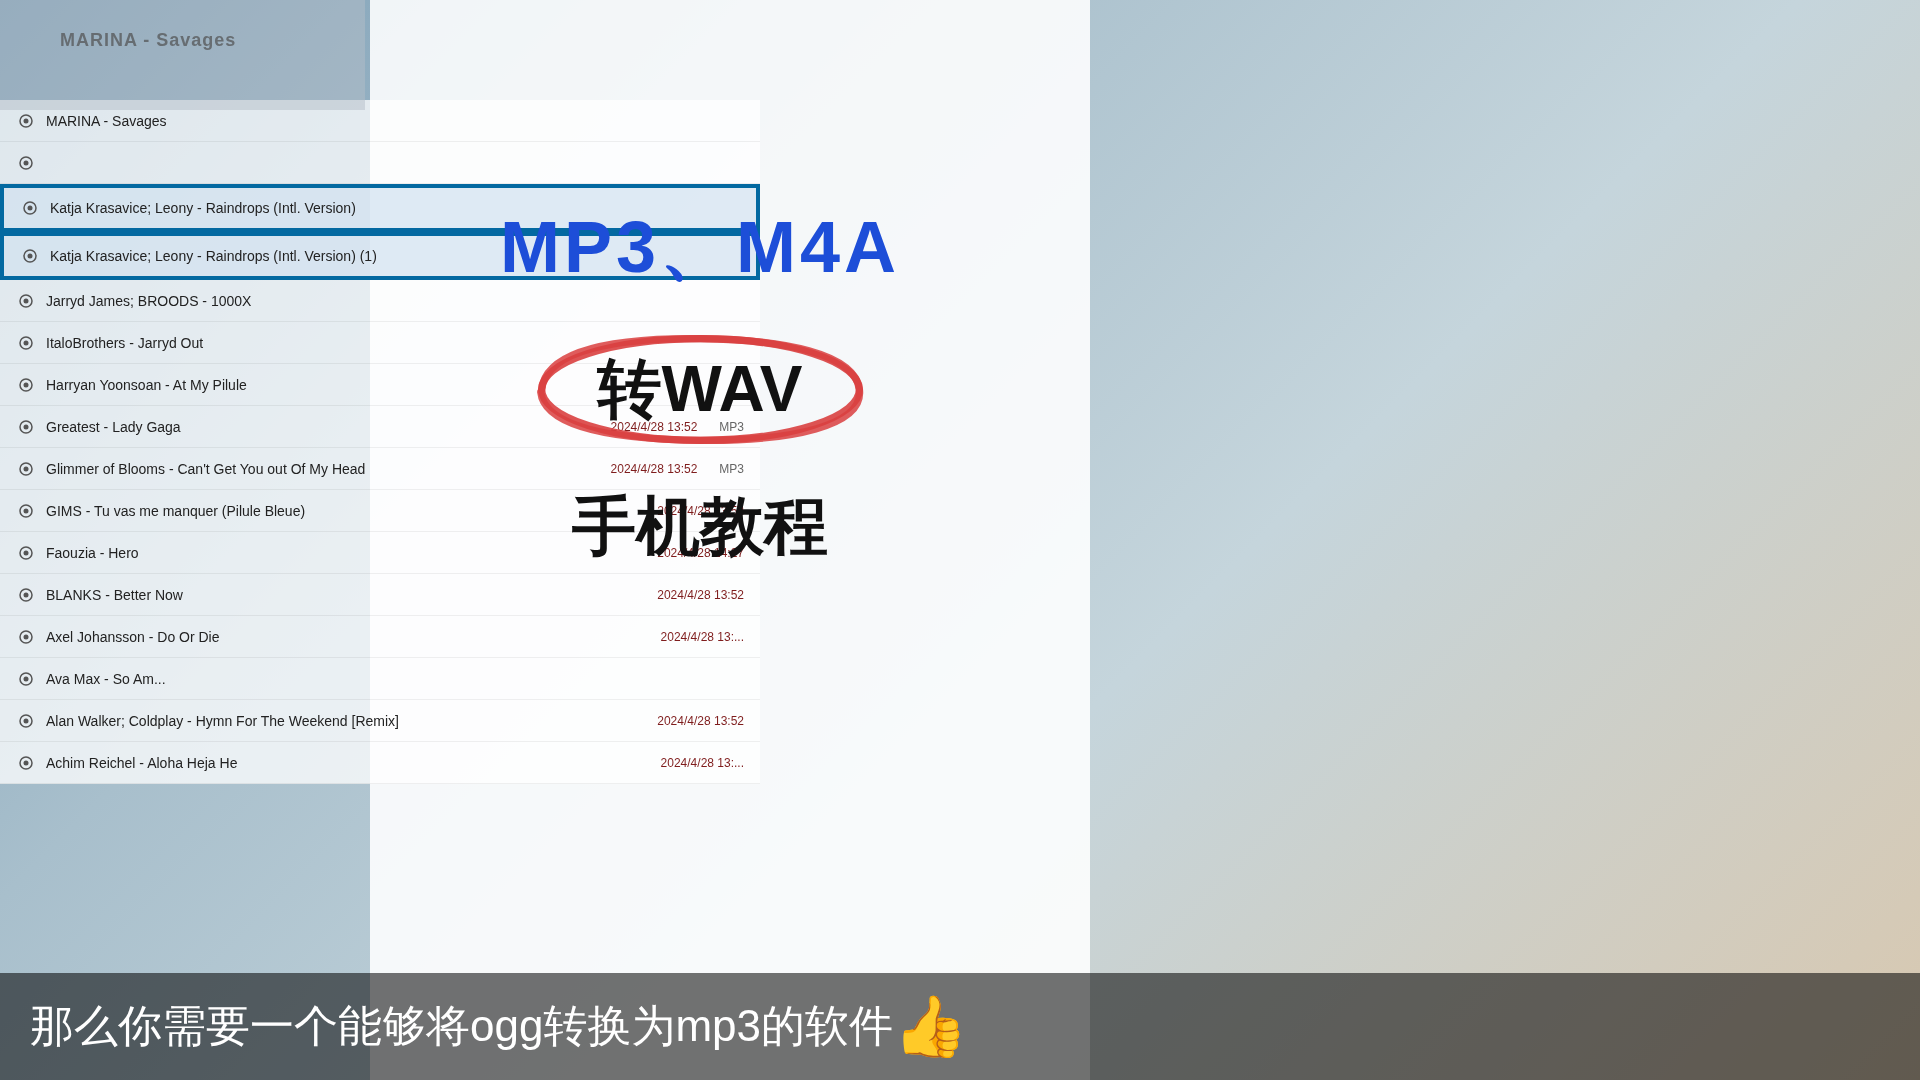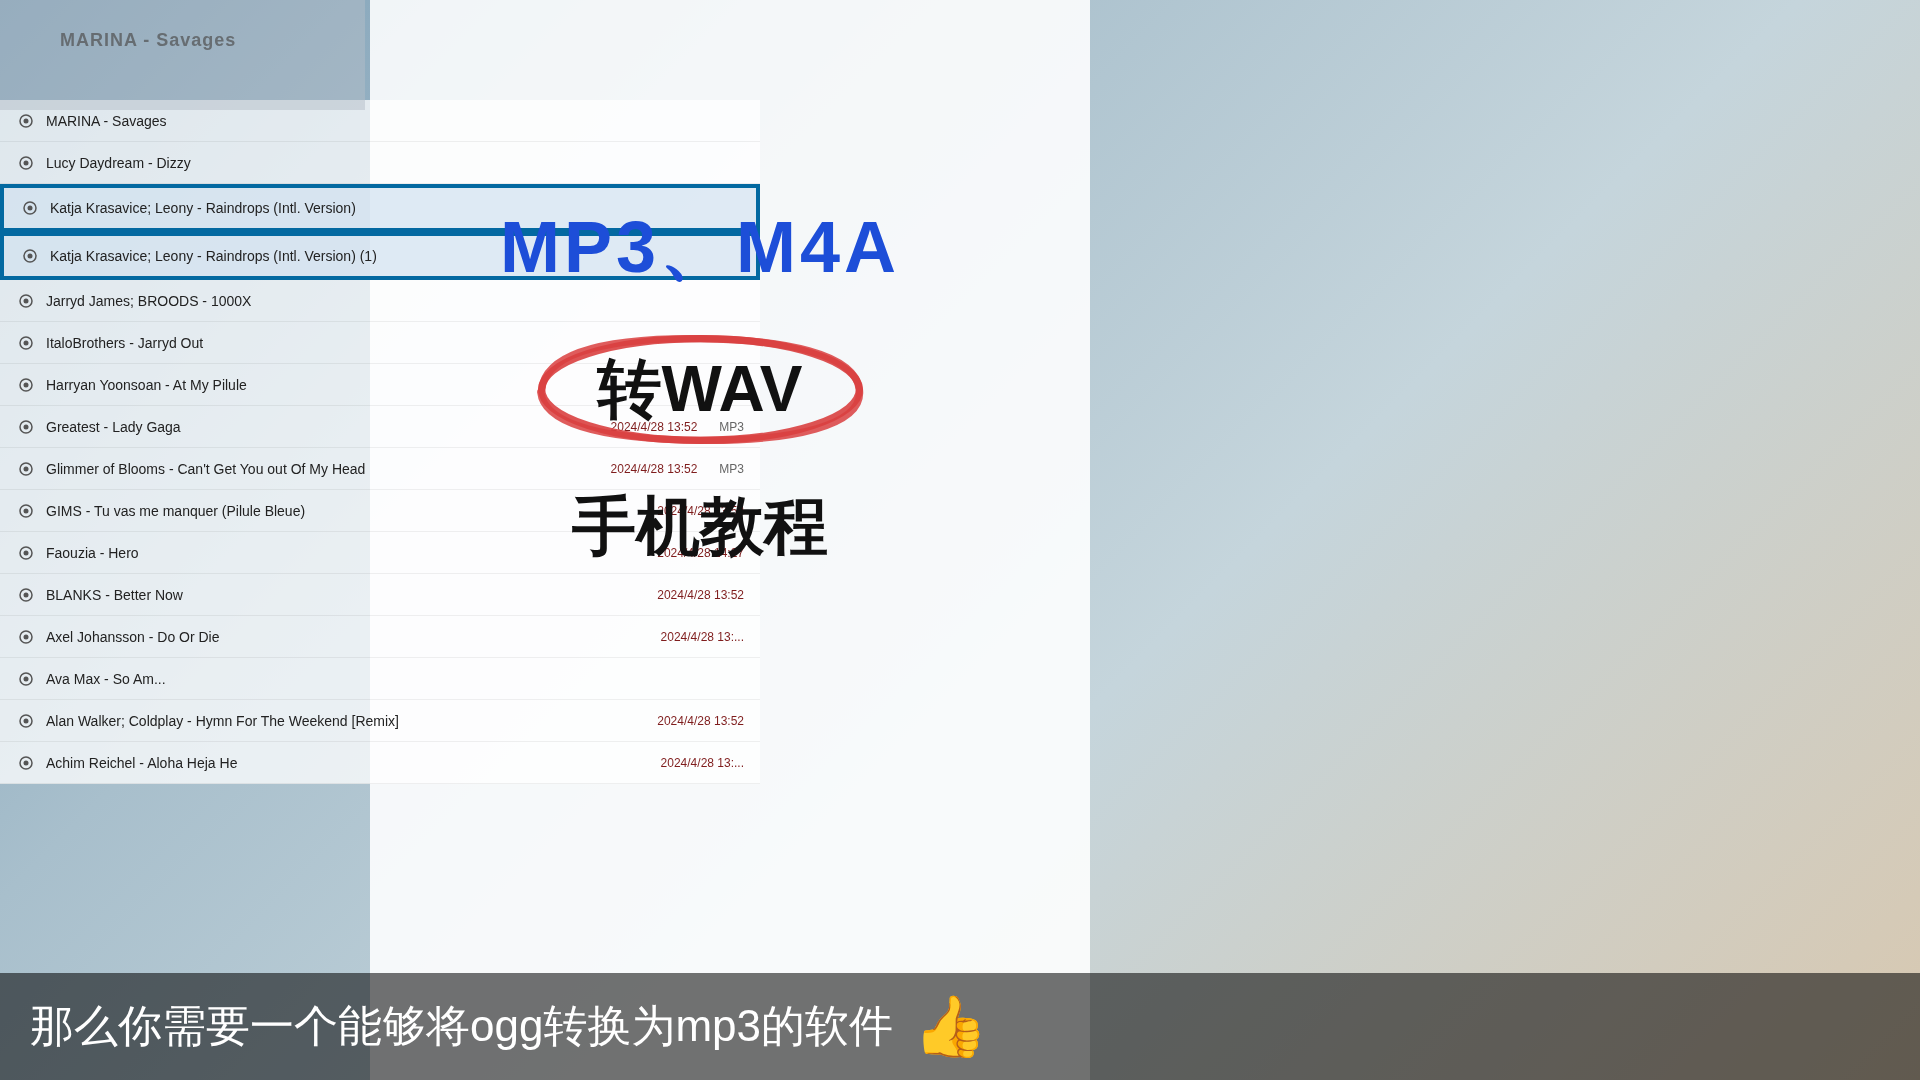"Lucy Daydream - Dizzy" span.name { html: <span>Lucy Daydream - Dizzy</span> -> none }
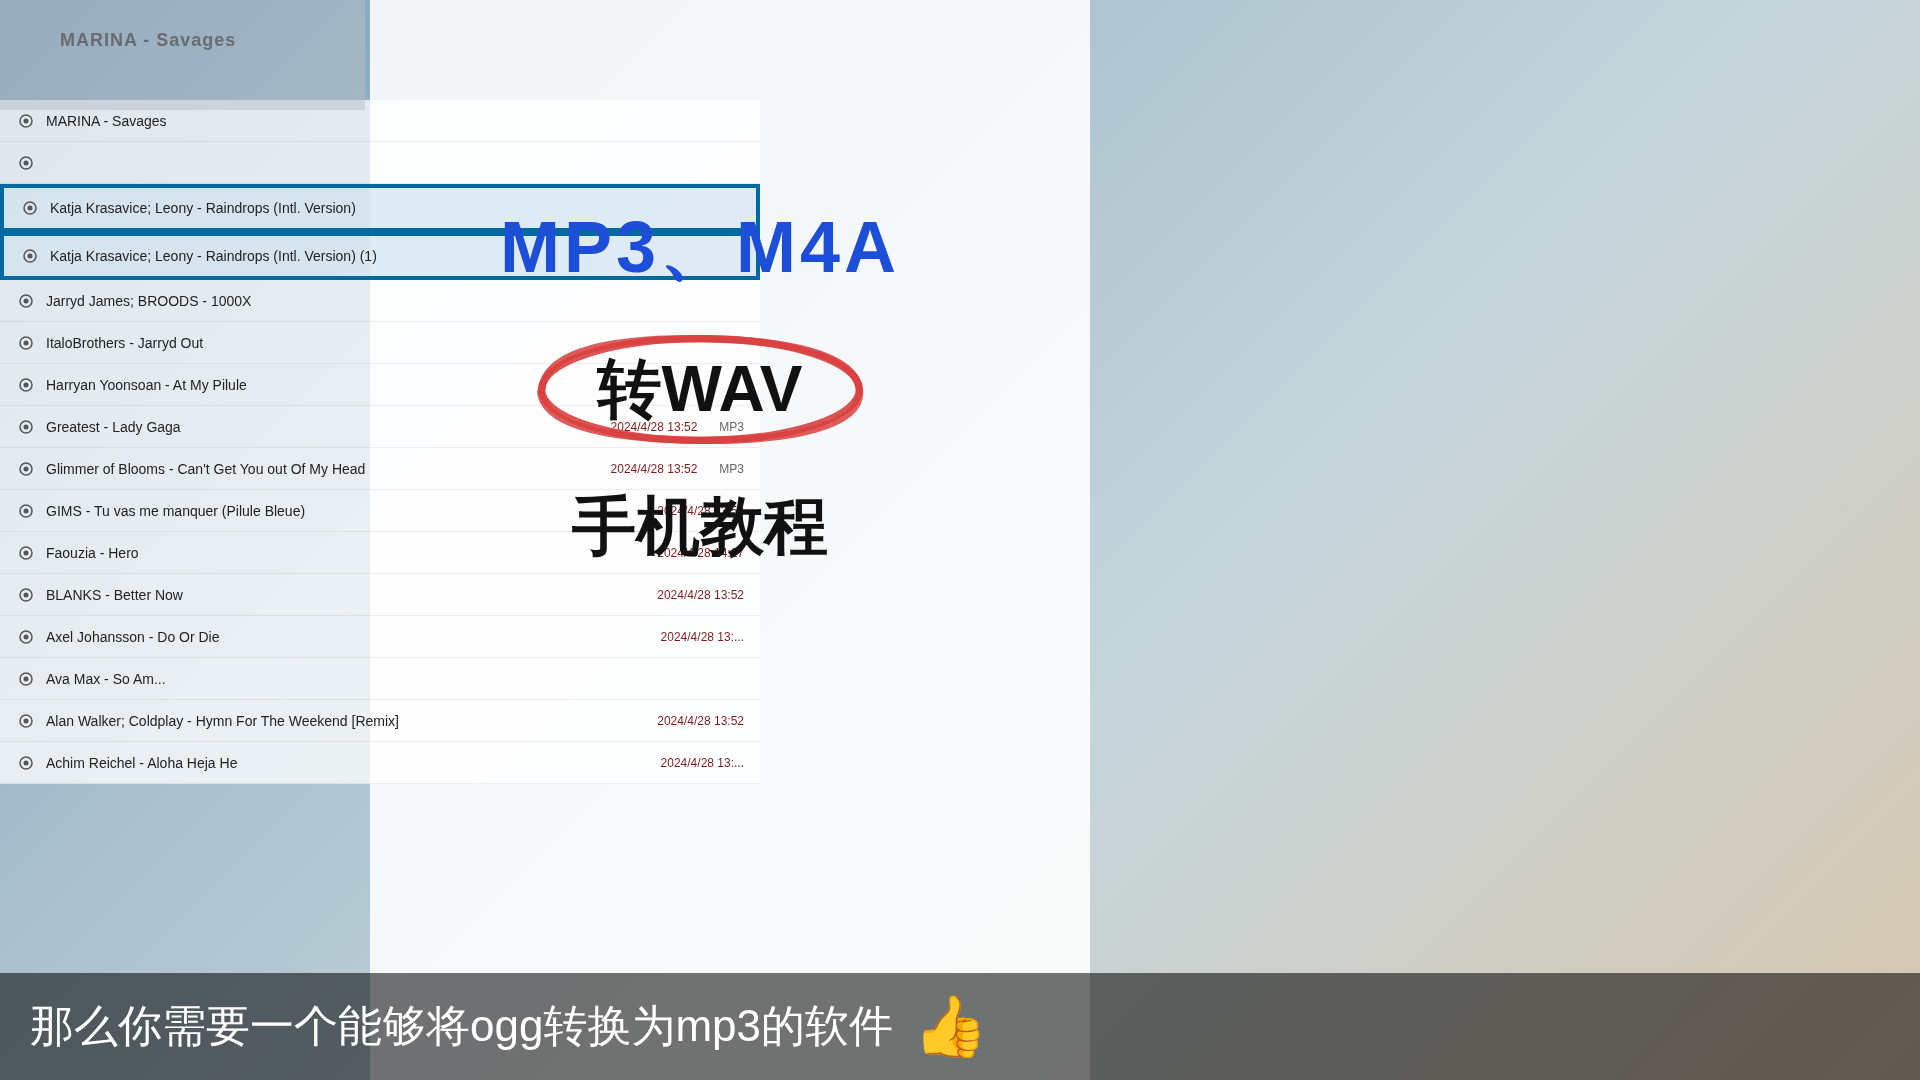"那么你需要一个能够将ogg转换为mp3的软件" .subtitle-bar { gap: 20px -> none }
